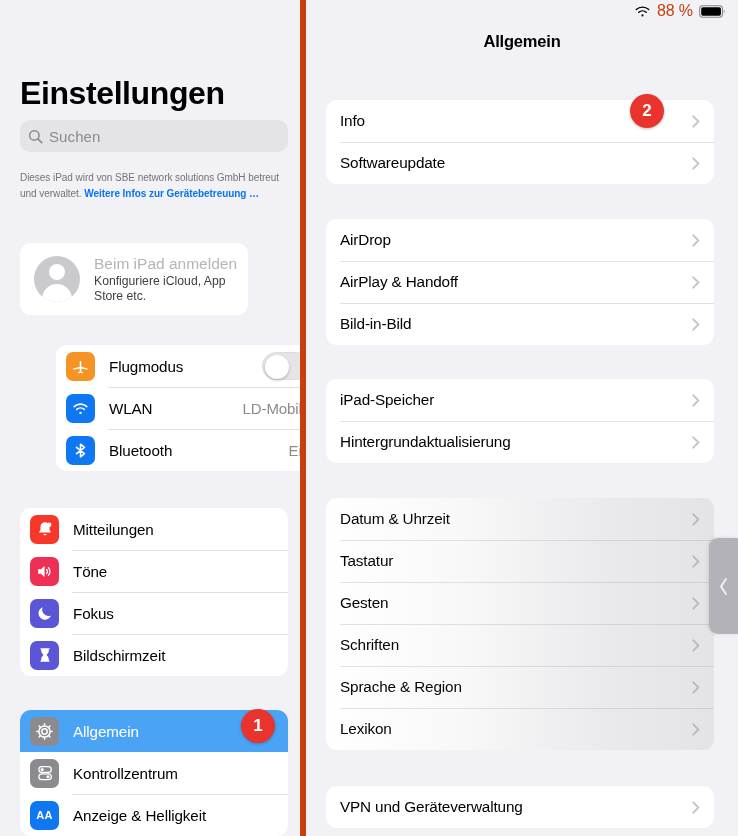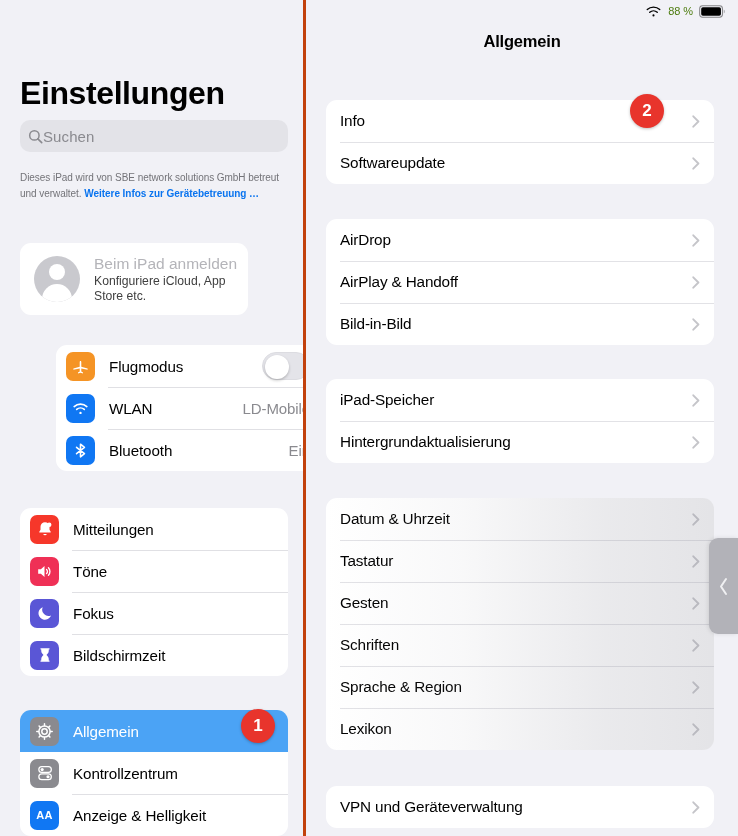"88 %" .bat-pct { color: #4d7c0f -> #c2410c; font-size: 11px -> 16px }
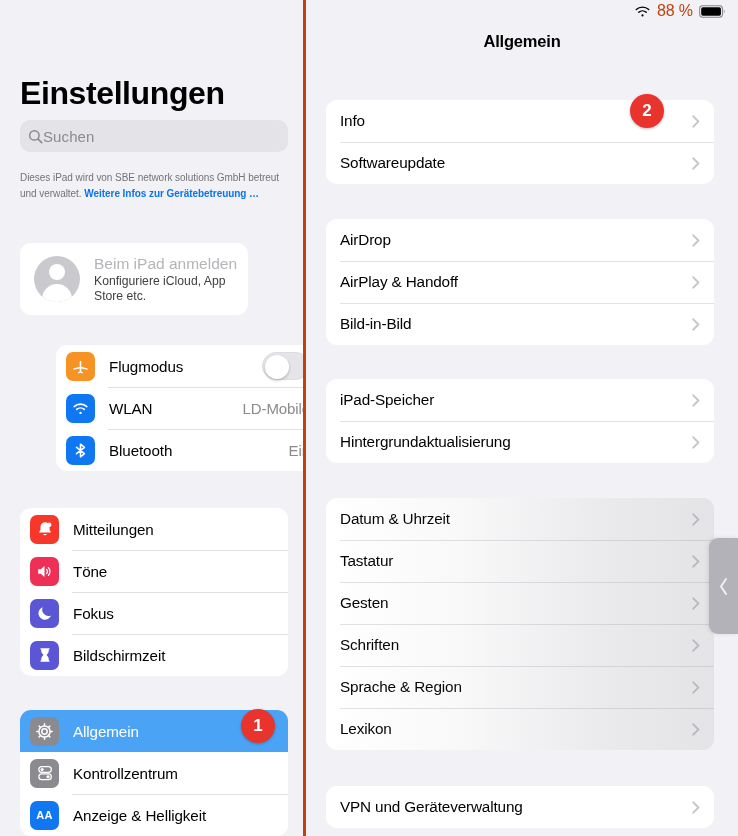"Einstellungen" .sidebar { border-right: 3px solid #c2410c -> 6px solid #c2410c }
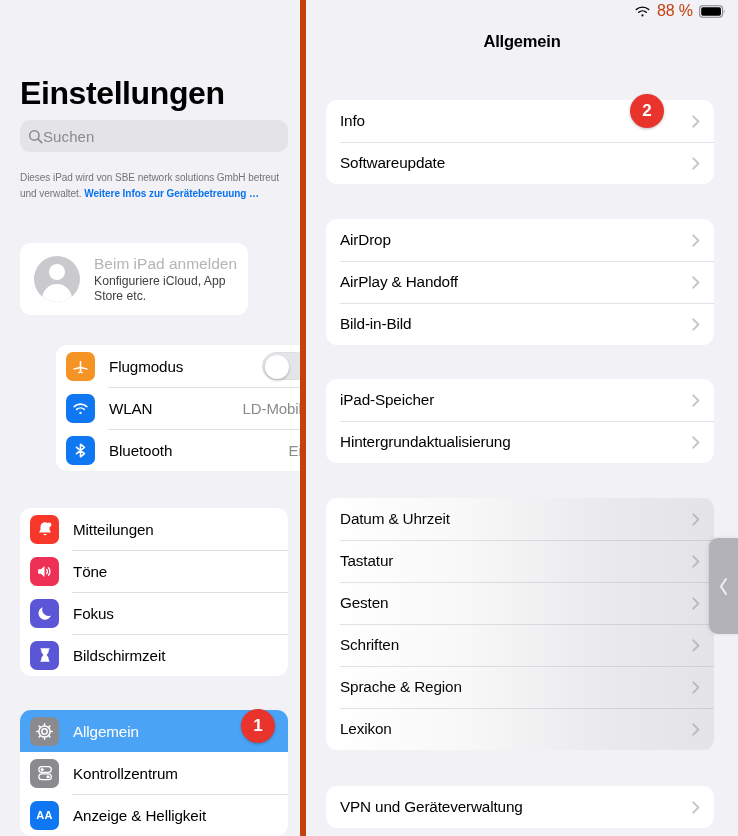"Suchen" .search-box { gap: none -> 6px }
